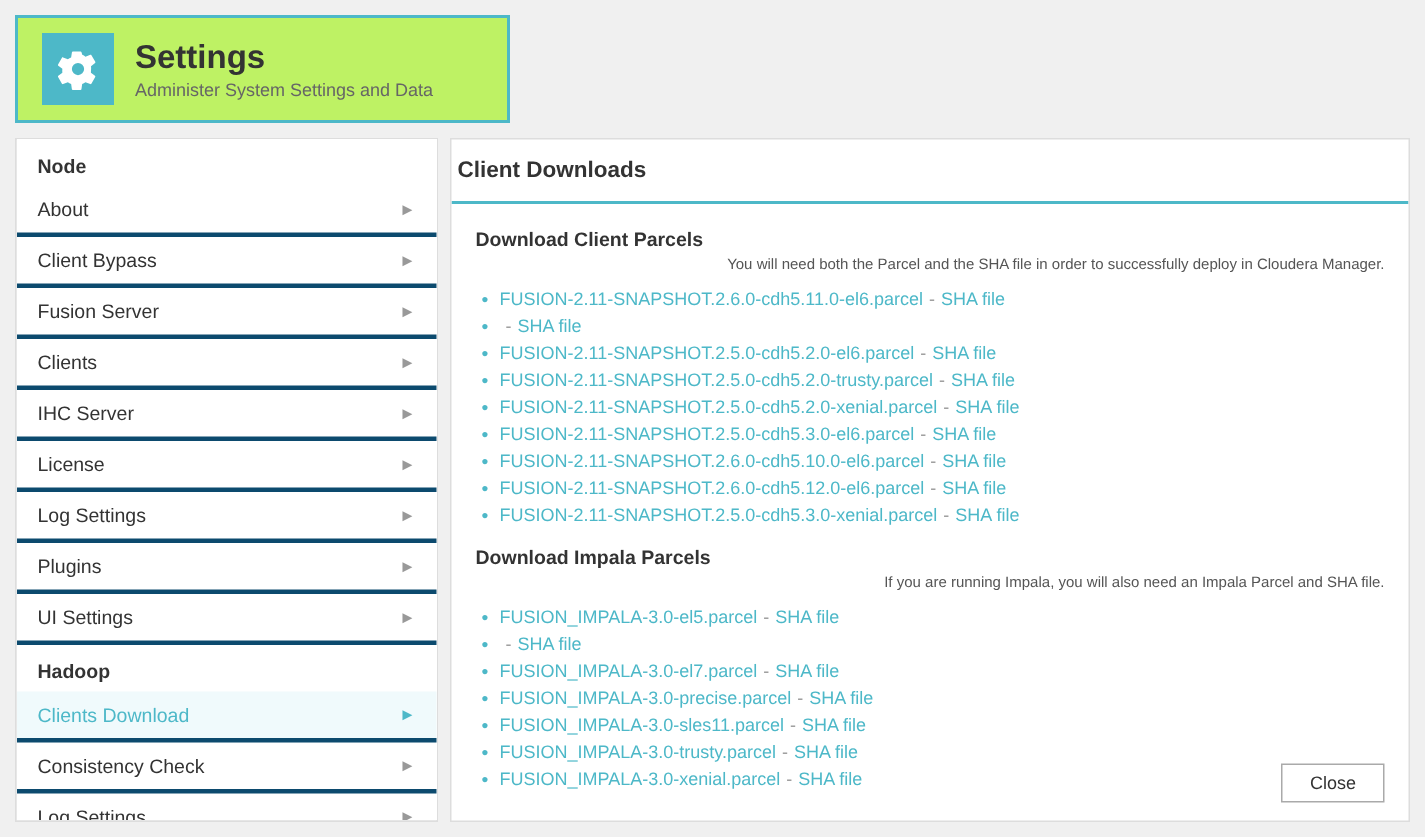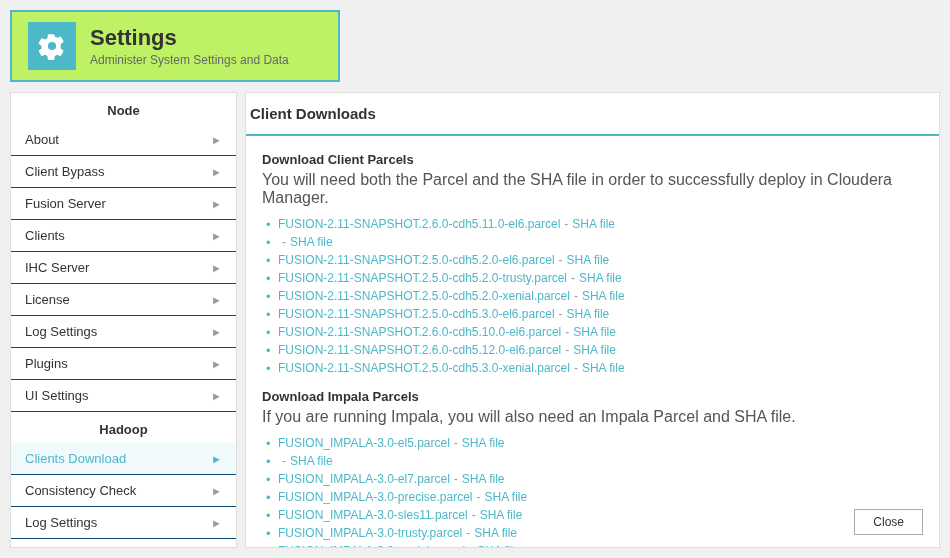"Node" .sidebar { text-align: center -> none; width: 227px -> 282px }
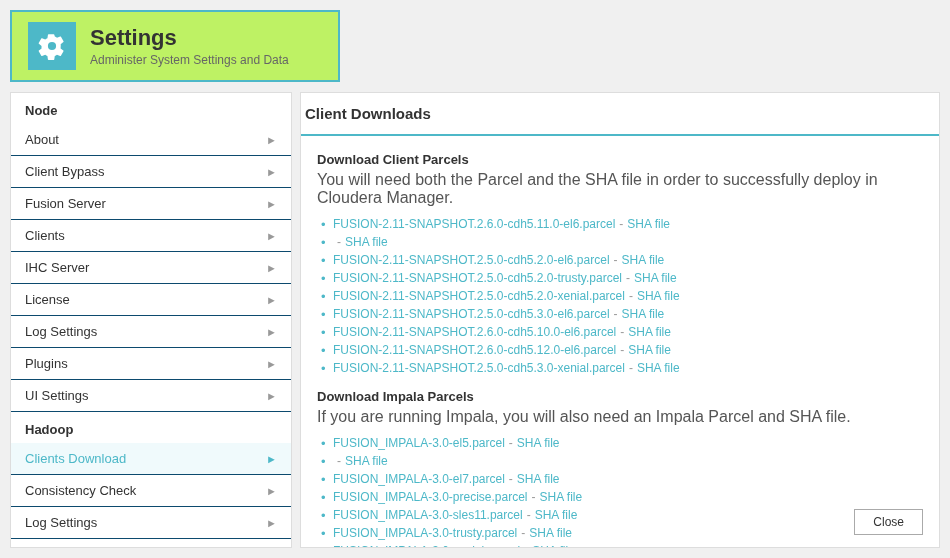"About" .sidebar-item { border-bottom: 1px solid #0c4a6e -> 3px solid #0c4a6e }
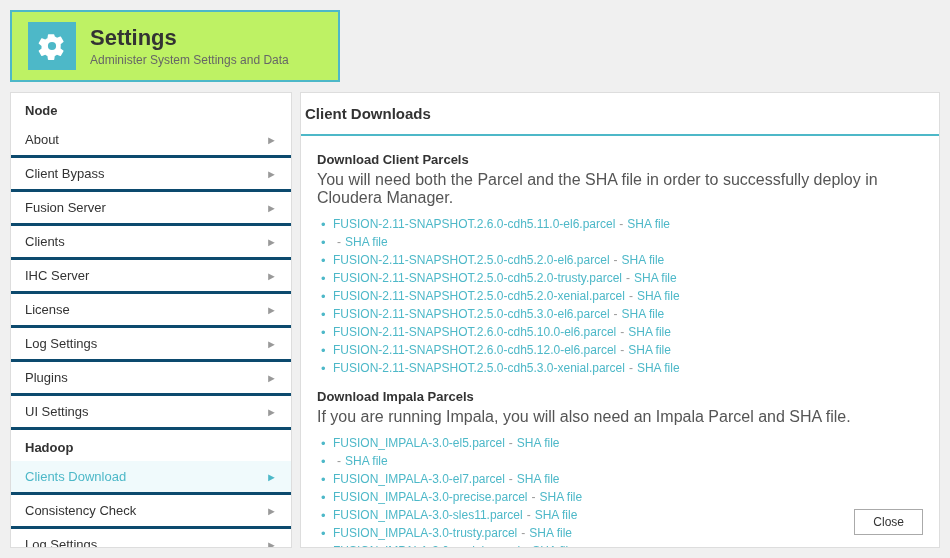"You will need both the" .section-desc { font-size: 16px -> 10px; text-align: none -> right }
